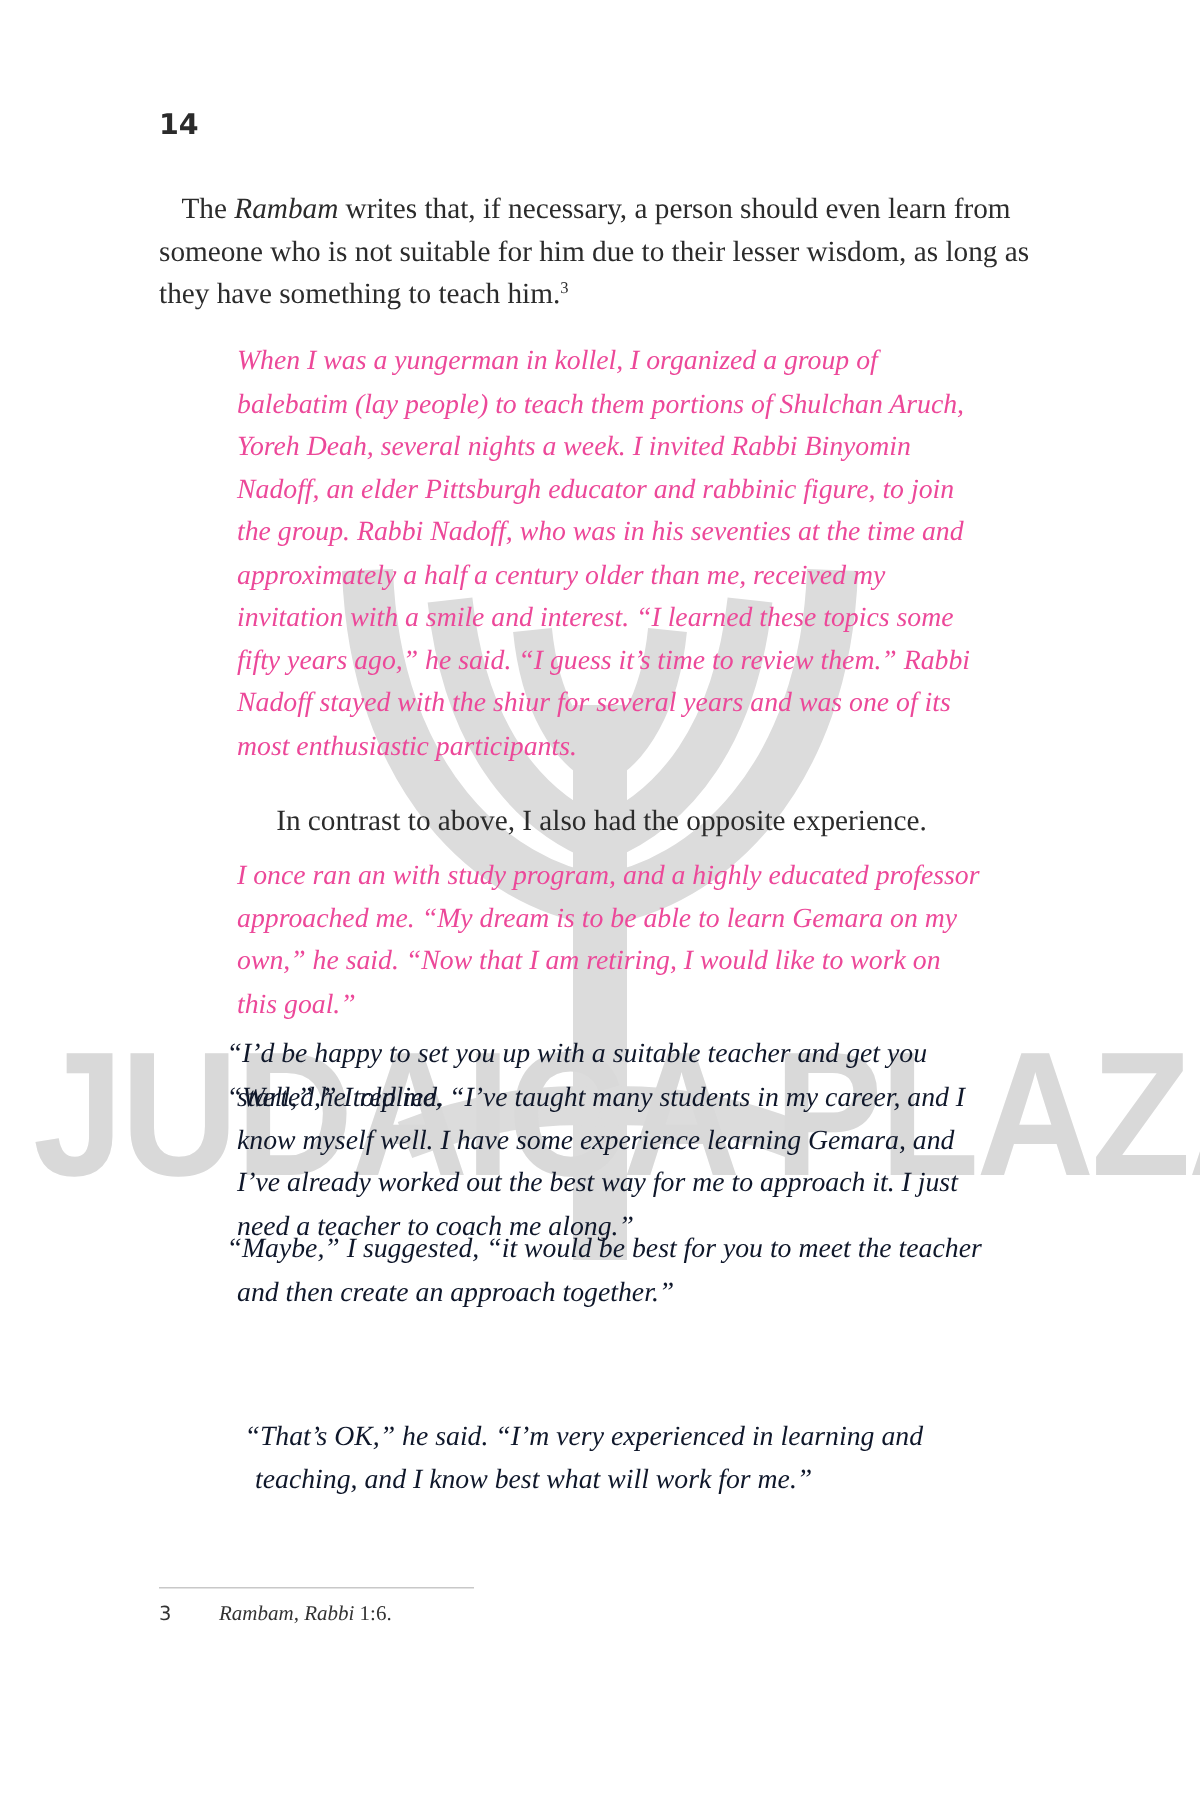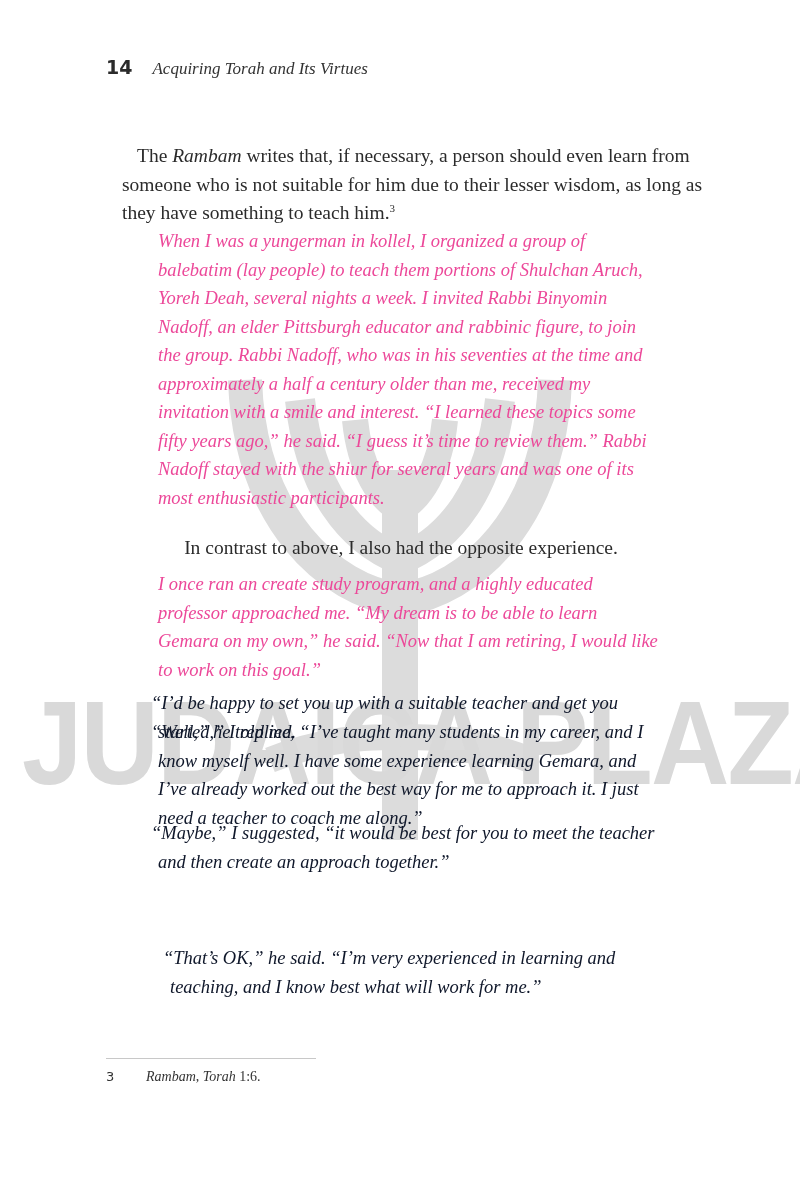"14" .header { top: 56px -> 72px }
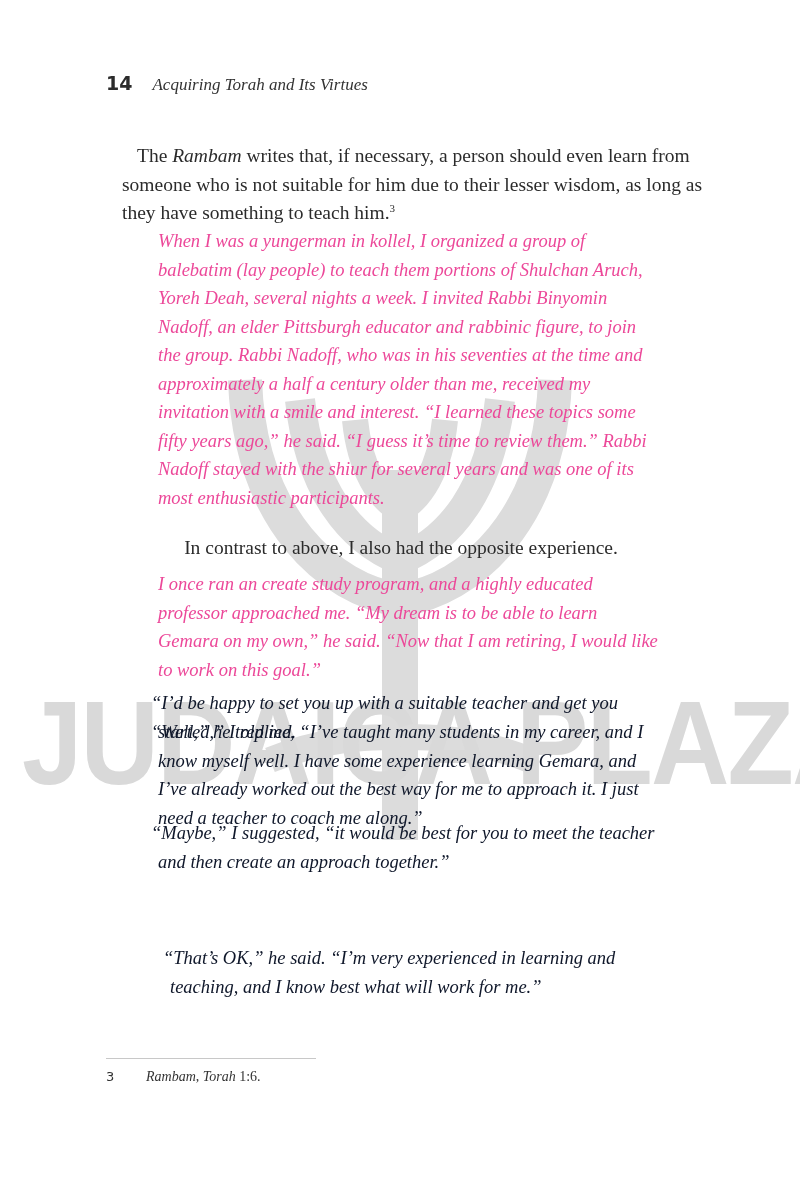"Acquiring Torah and Its Virtues" span.running { html: <span>Acquiring Torah and Its Virtues</span> -> none }
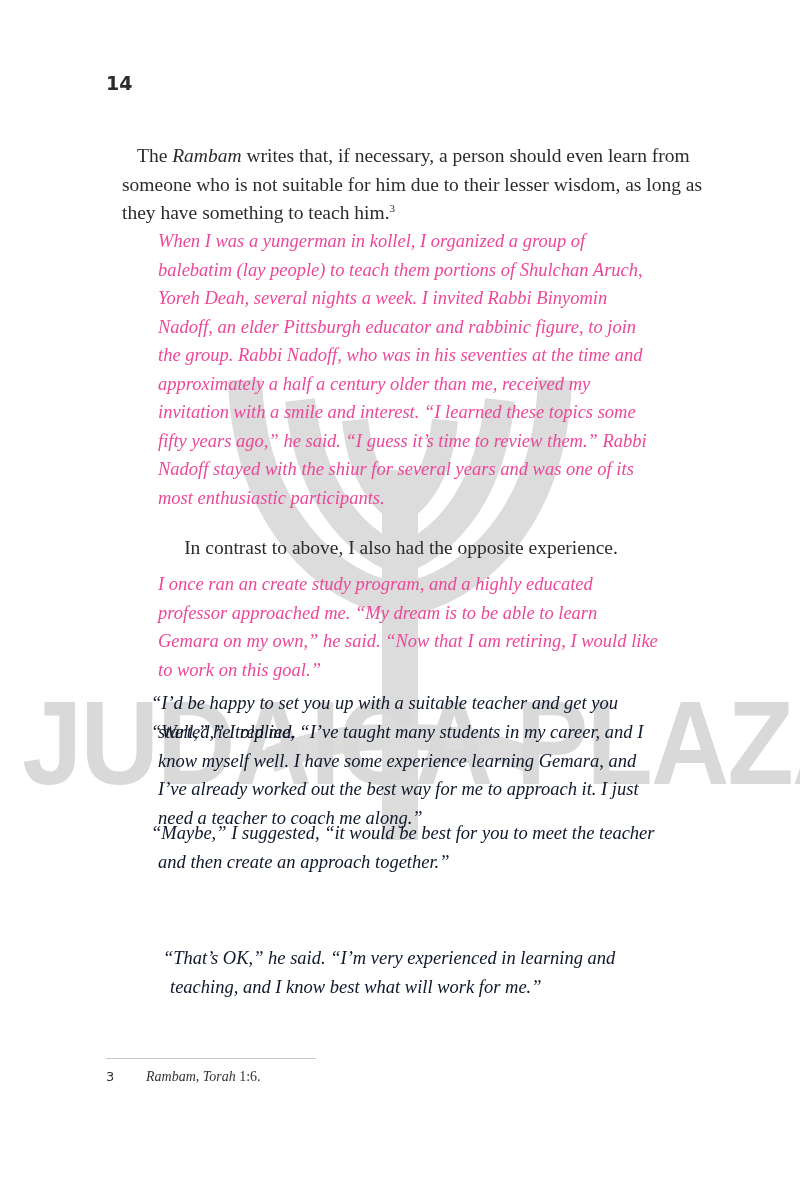"The Rambam writes that, if" p.para { margin: 16px -> 0 }
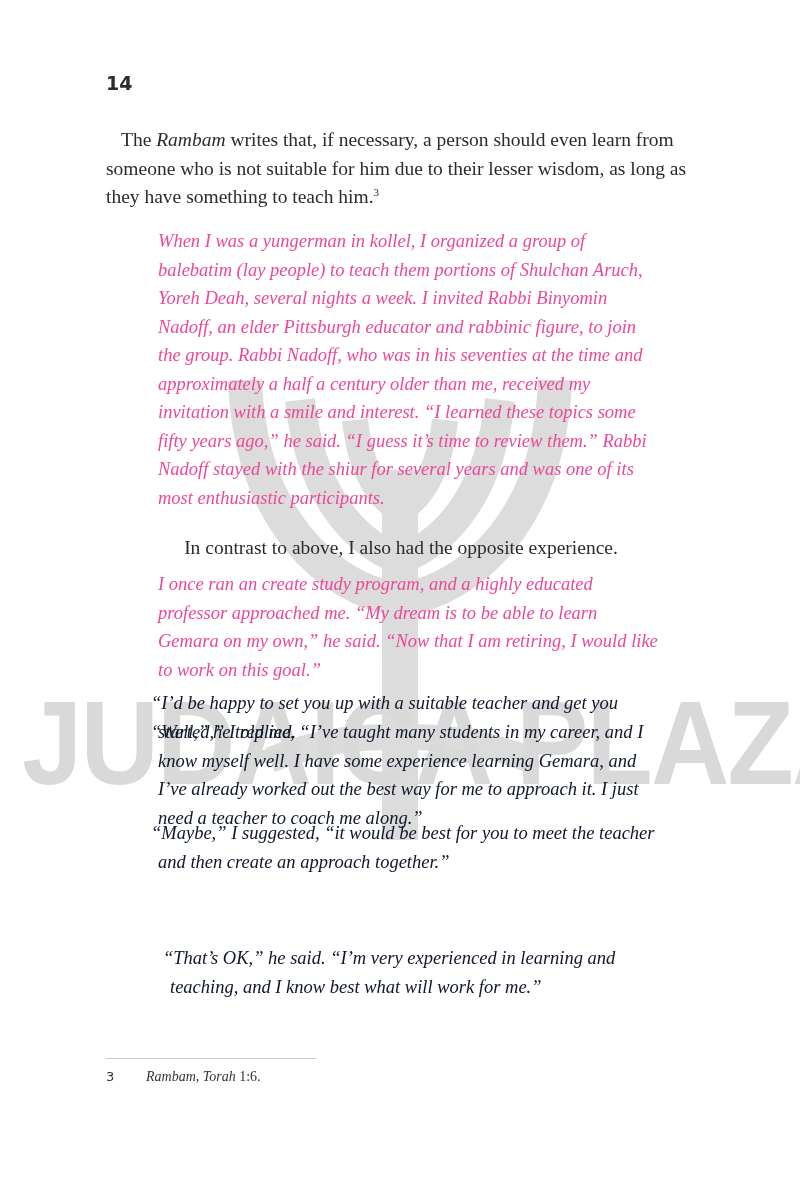"I once ran an create" p.quote { text: create -> with }
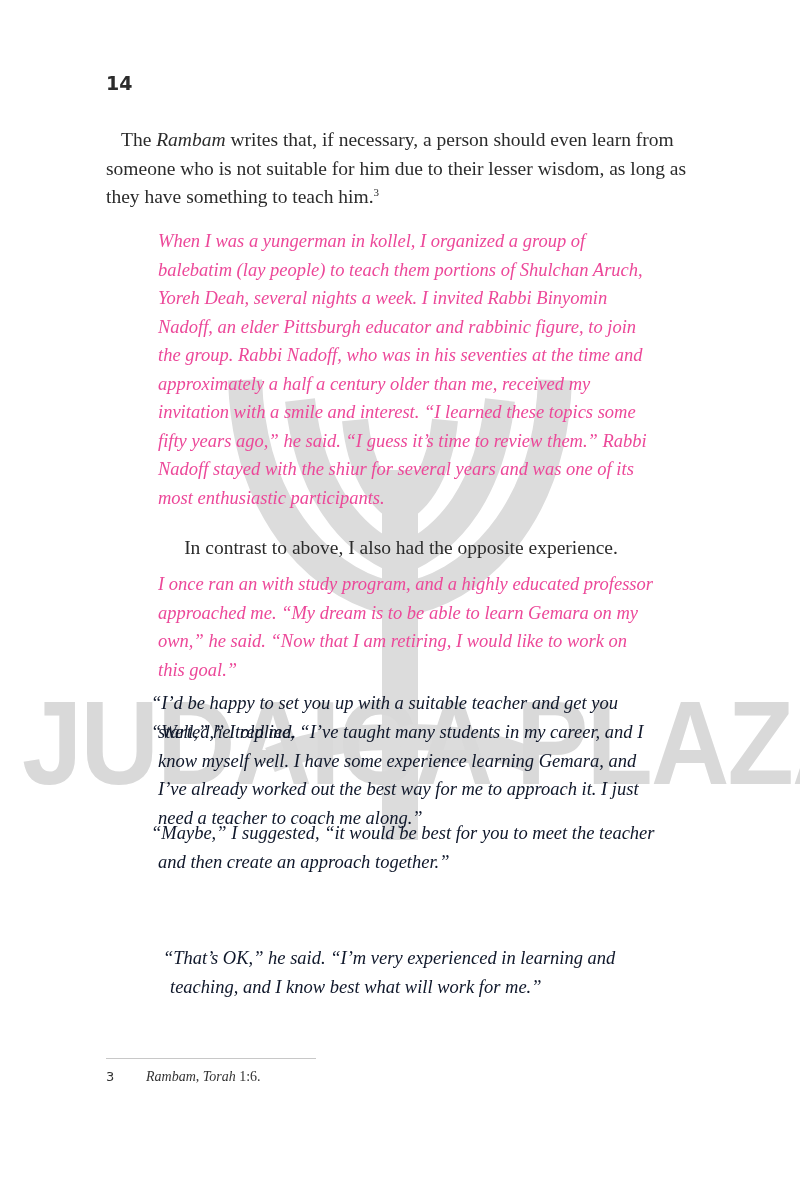"Torah" i { text: Torah -> Rabbi }
